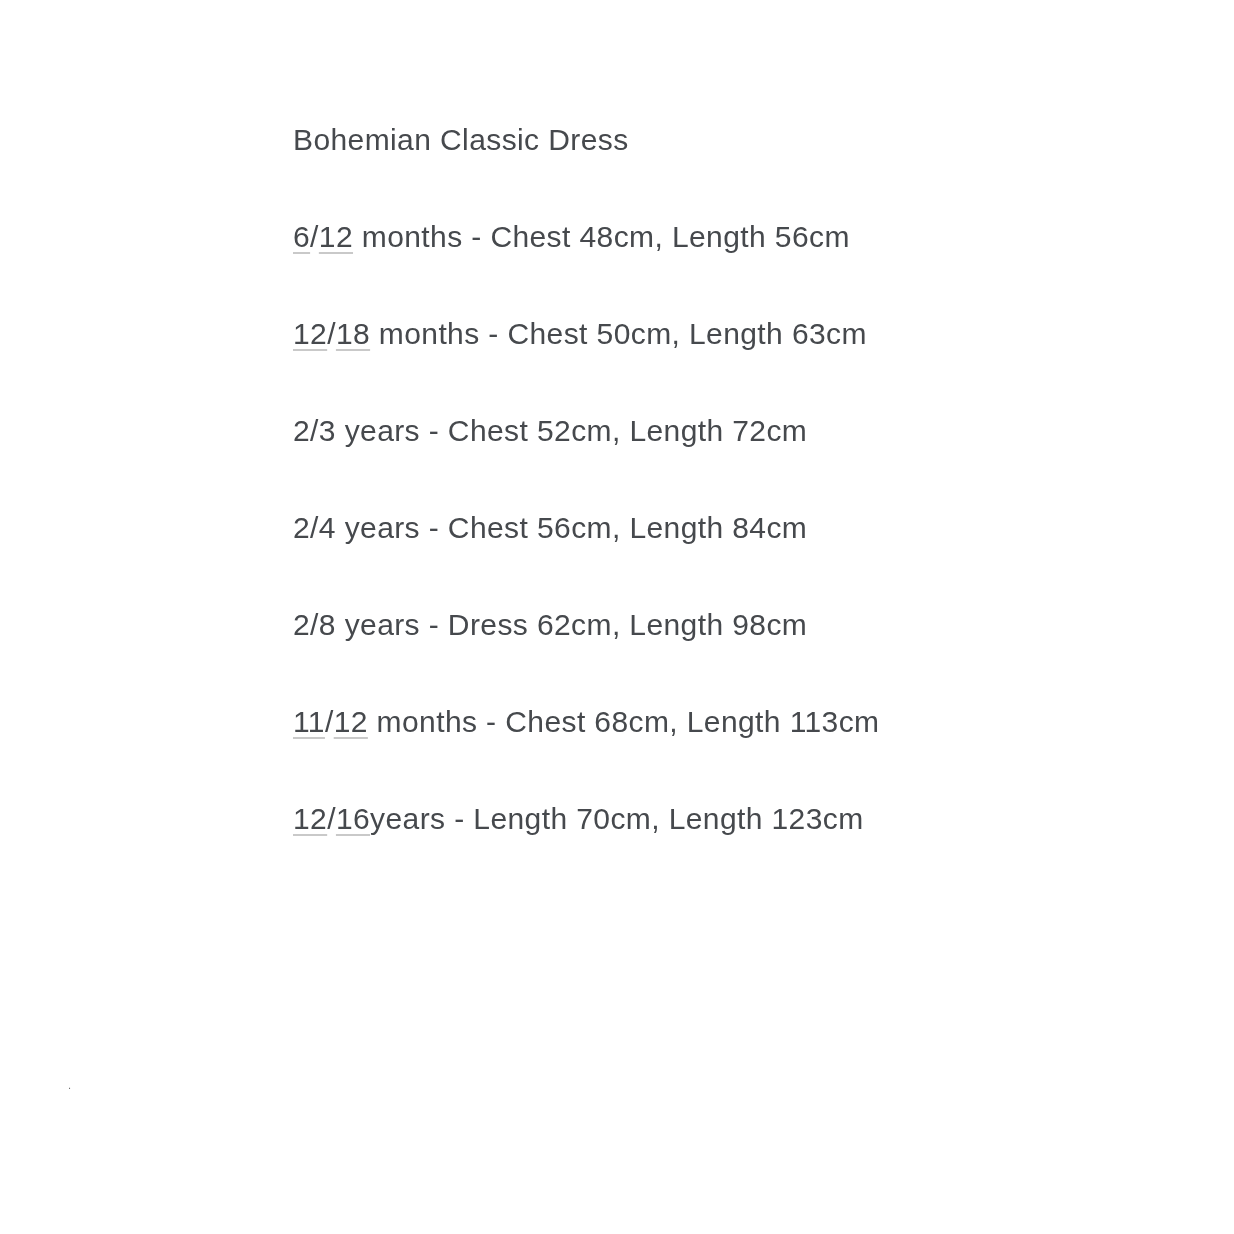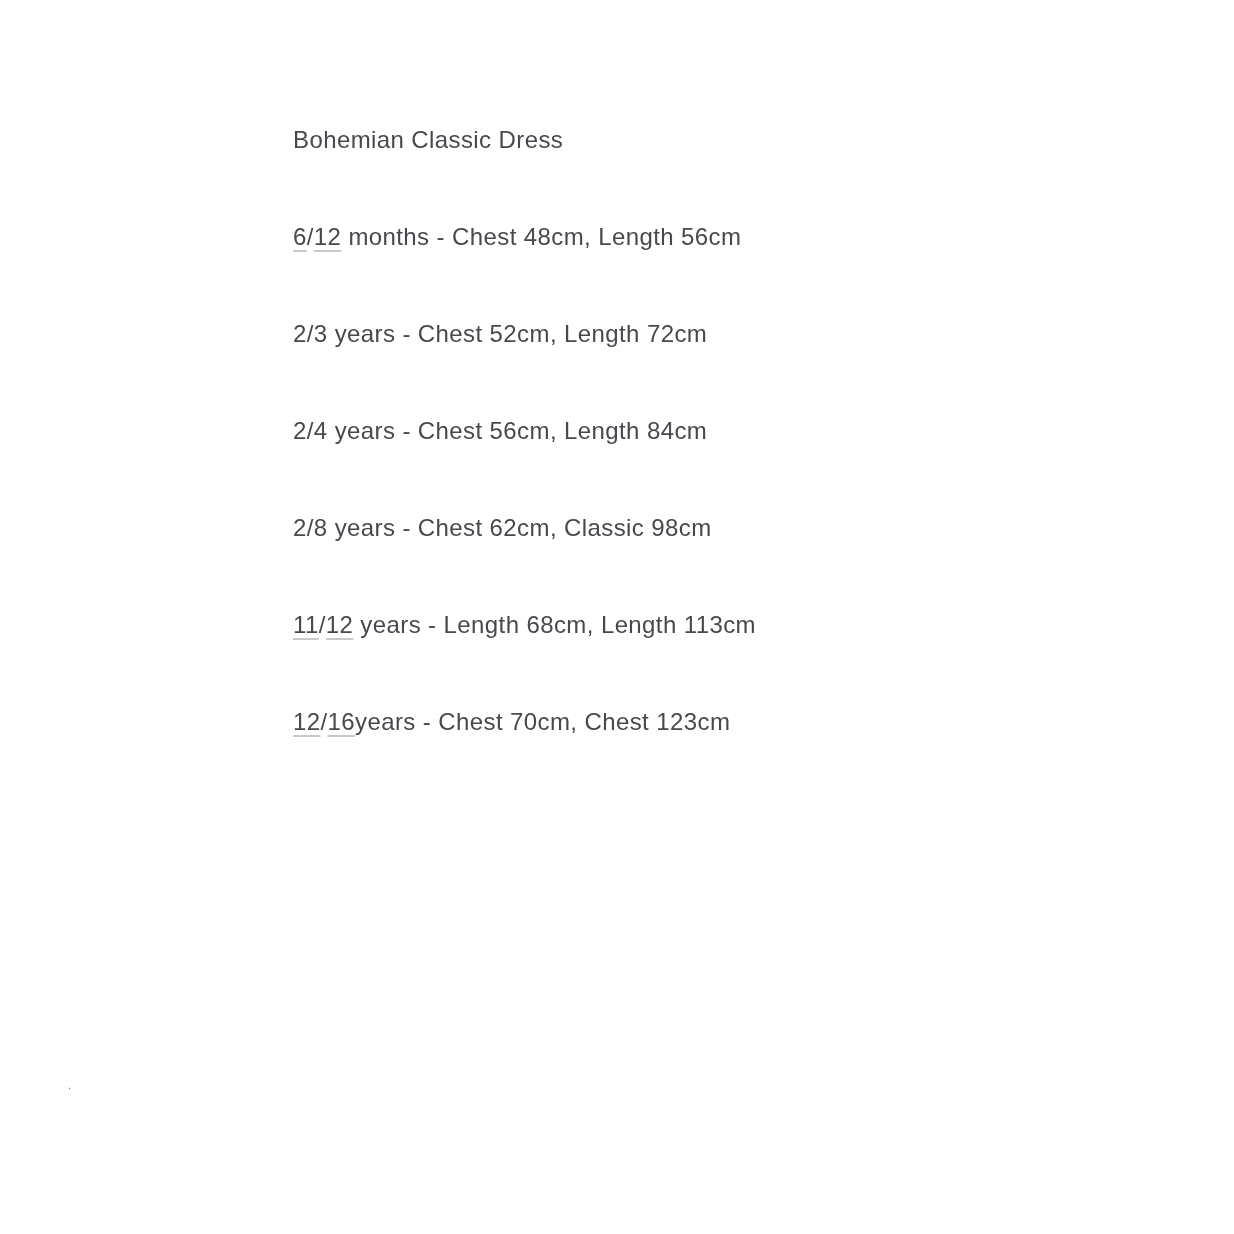"Bohemian Classic Dress" .content { font-size: 24px -> 30px }
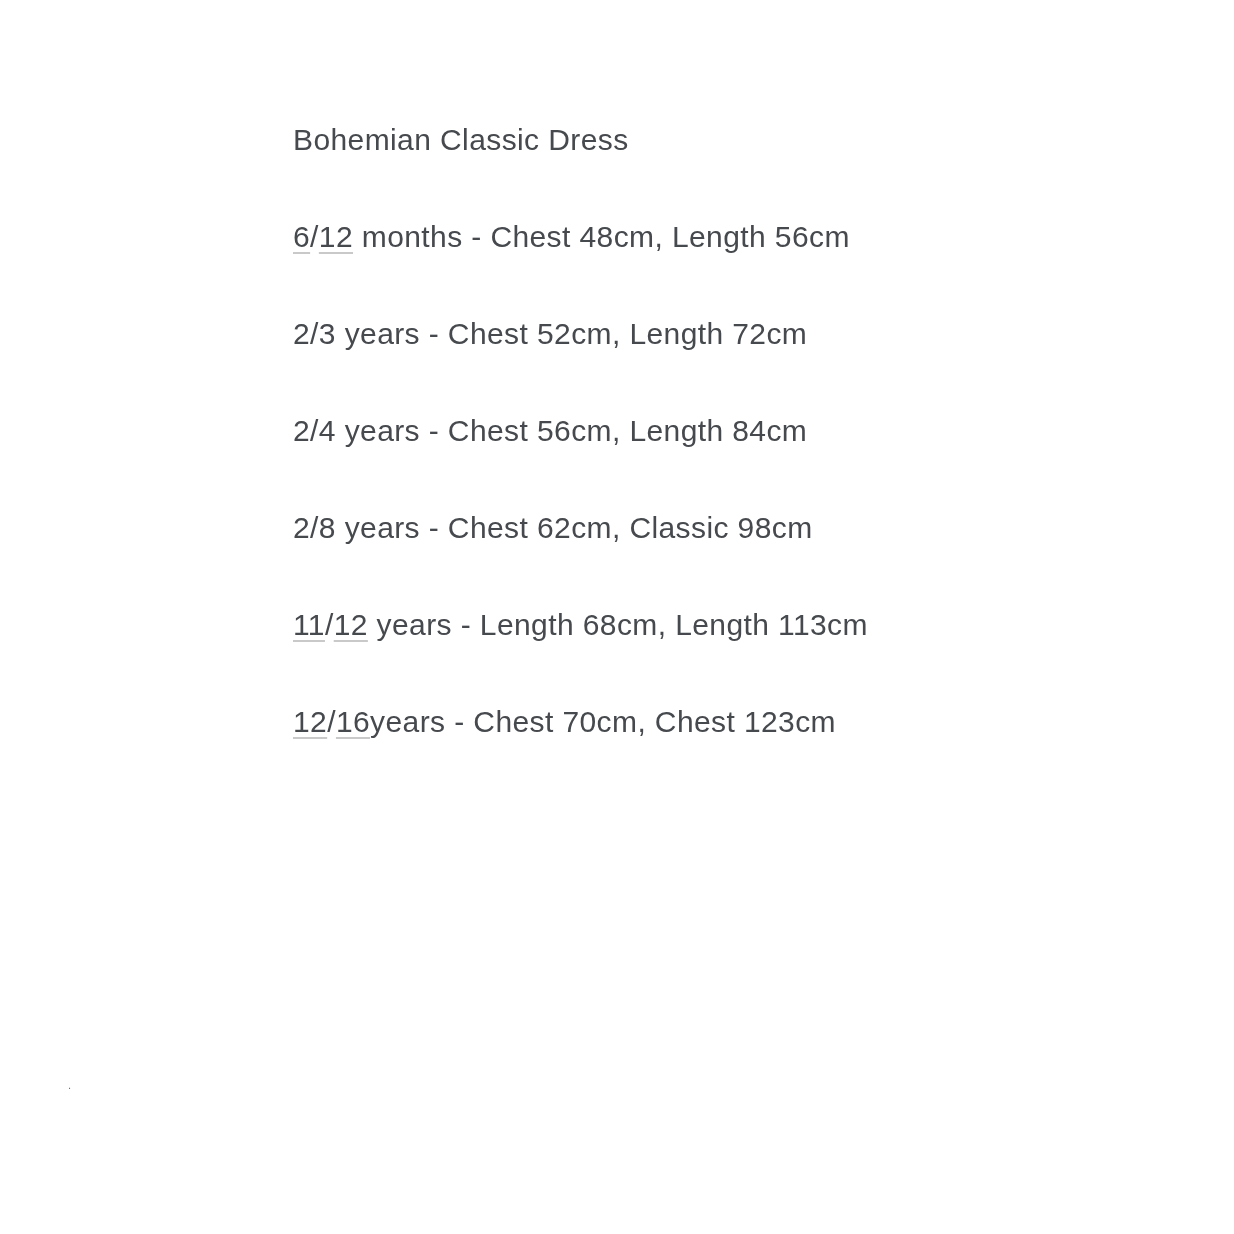"12/18 months - Chest 50cm," div.row { html: none -> <div><span><span>12</span>/<span>18</span></span><span> months - Chest 50cm, Length 63cm</span></div> }
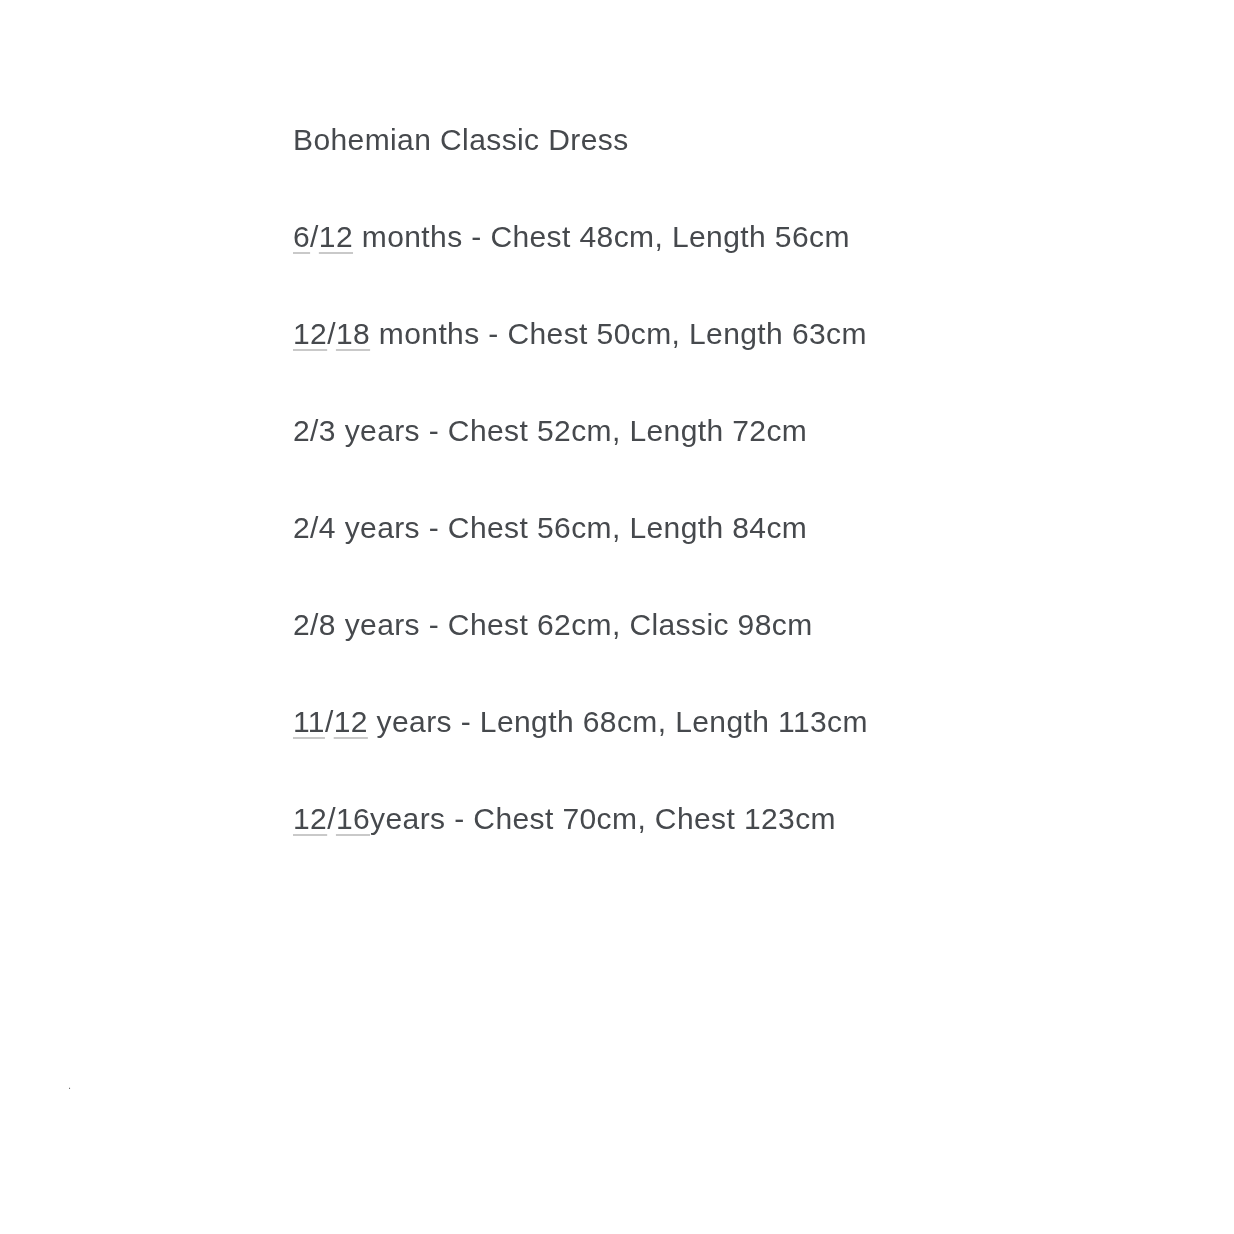"years - Chest 62cm, Classic" span { text: Chest 62cm, Classic -> Dress 62cm, Length }
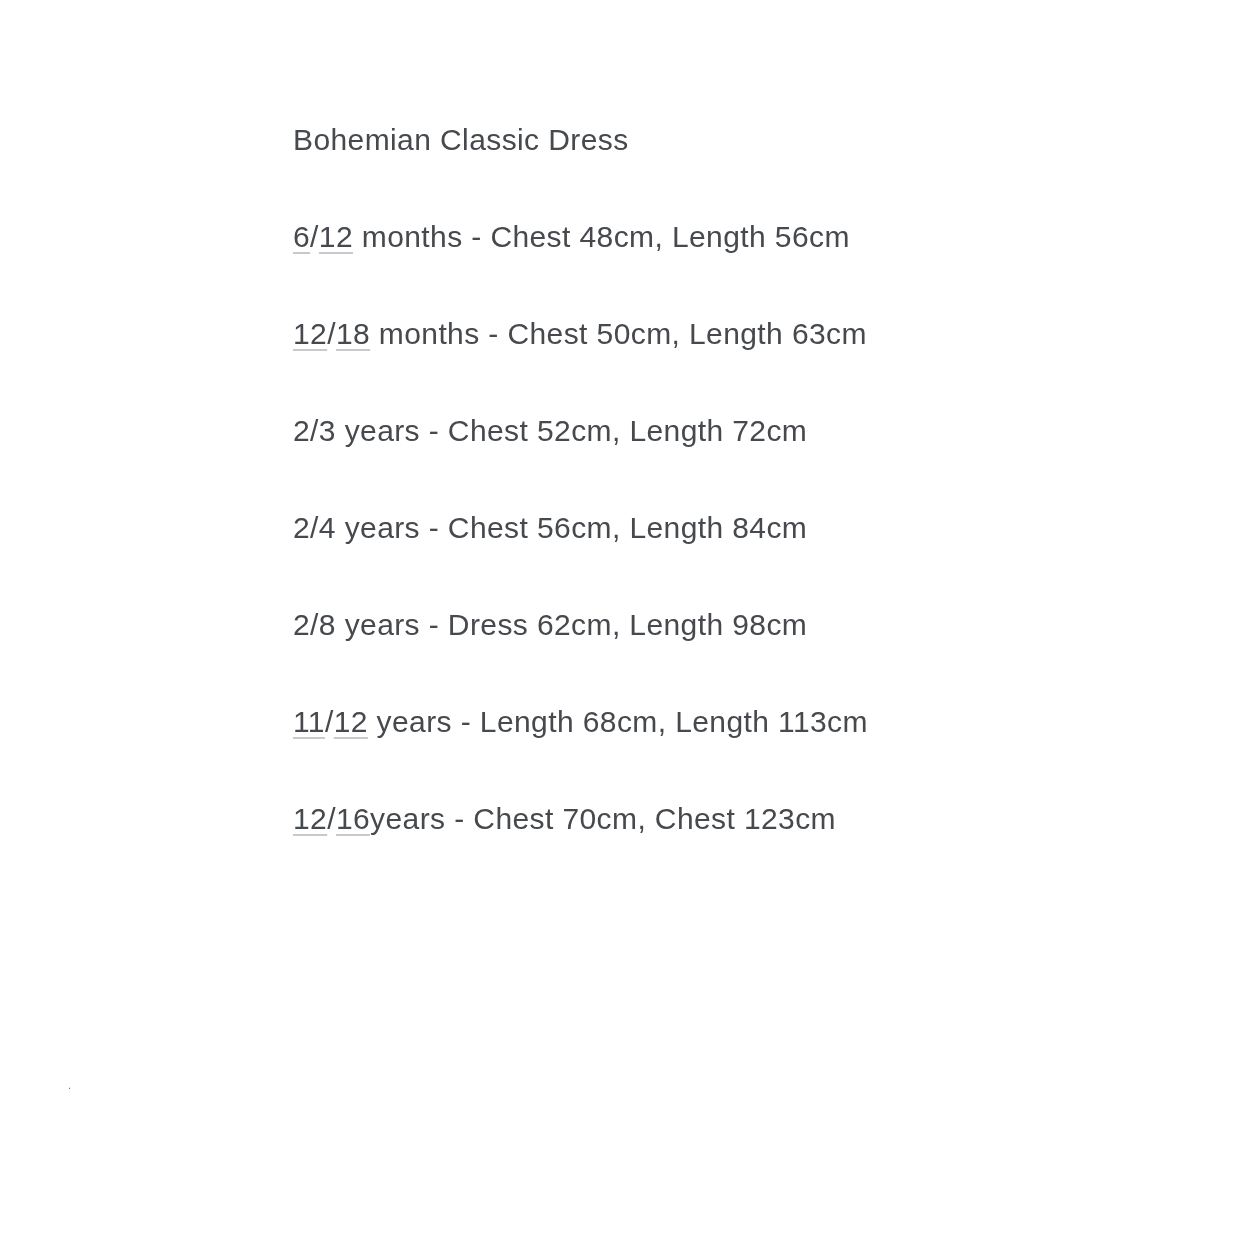"years - Length 68cm, Length" span { text: years - Length -> months - Chest }
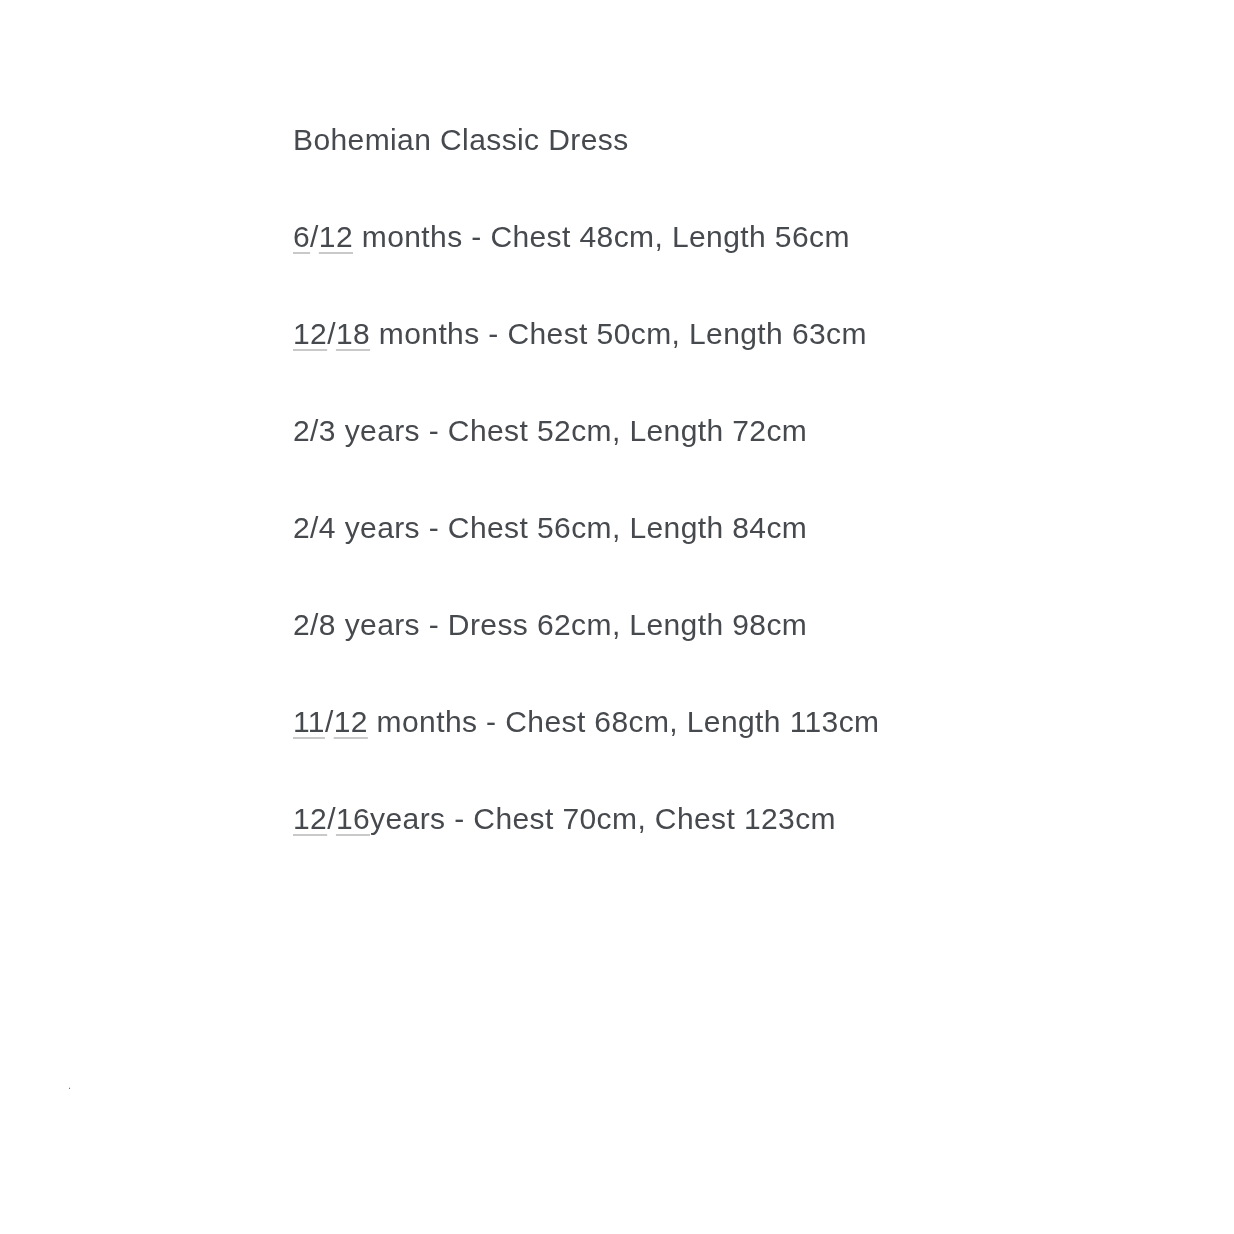"years - Chest 70cm, Chest" span { text: Chest 70cm, Chest -> Length 70cm, Length }
